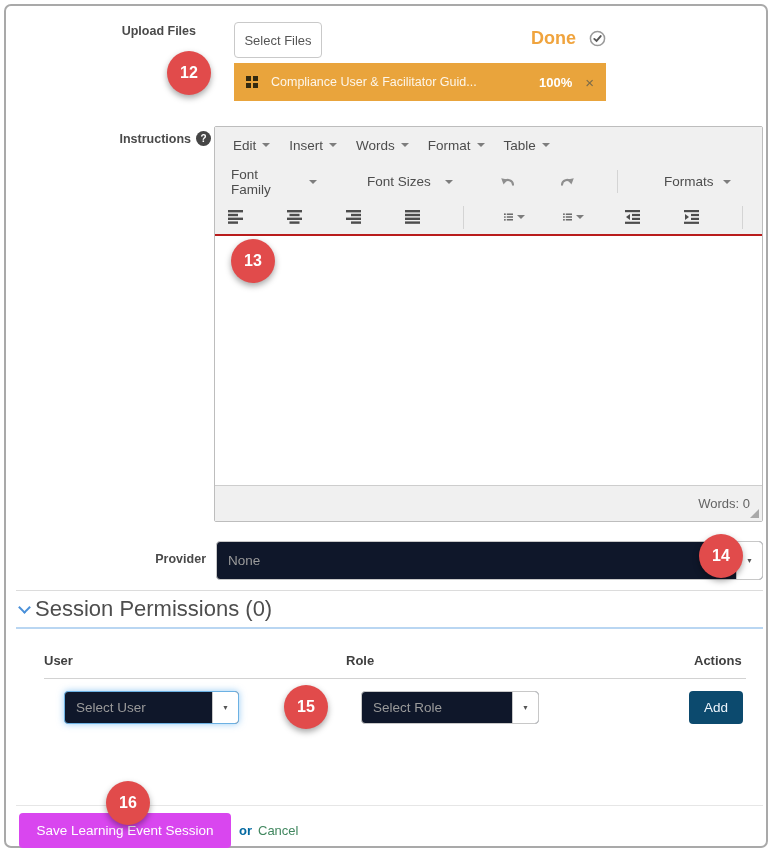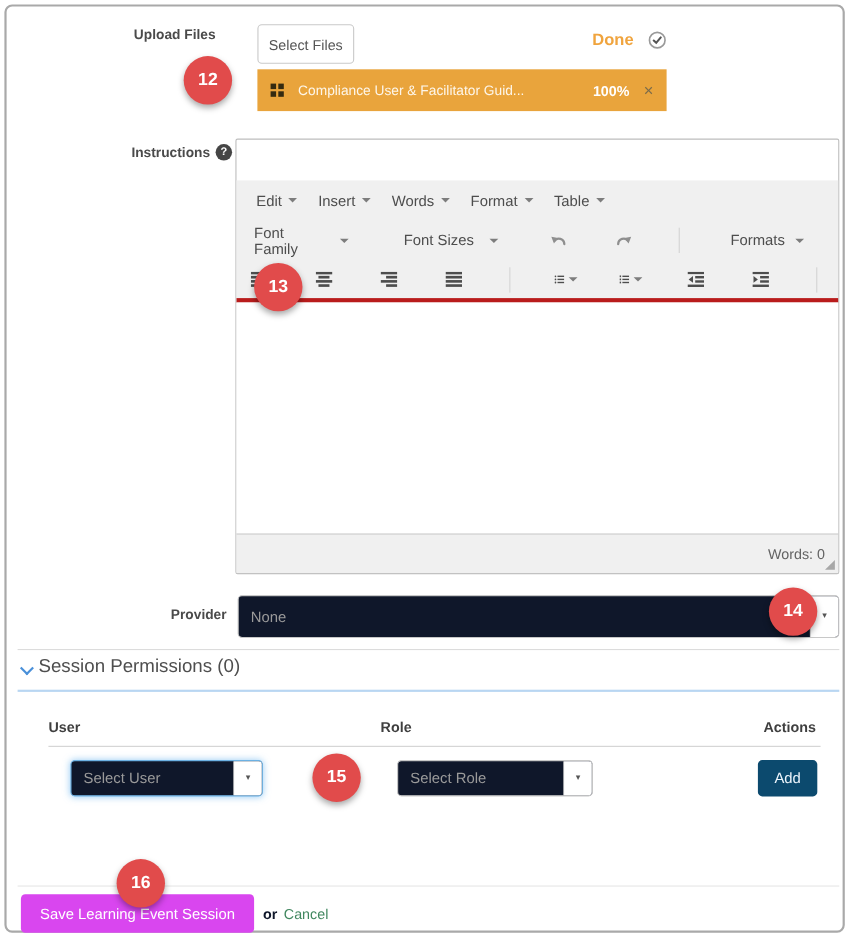"Done" .done-text { font-size: 15px -> 18px }
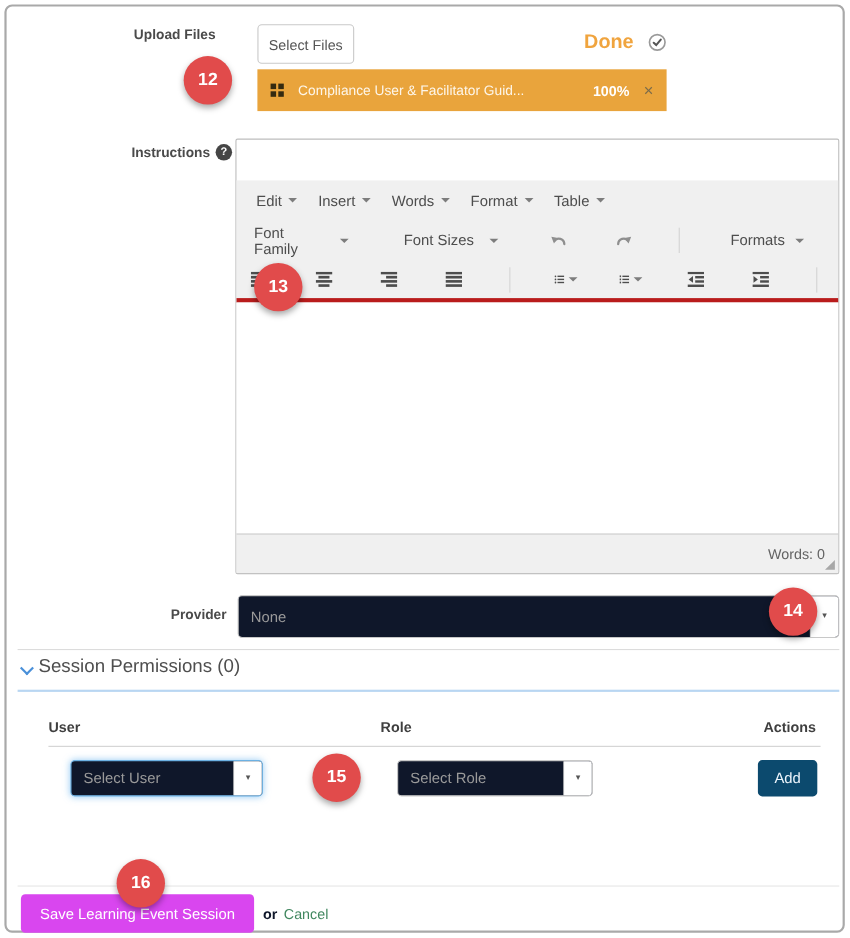"Edit" .mce-top { border-bottom: 4px solid #b91c1c -> 2px solid #b91c1c; margin-top: 37px -> none }
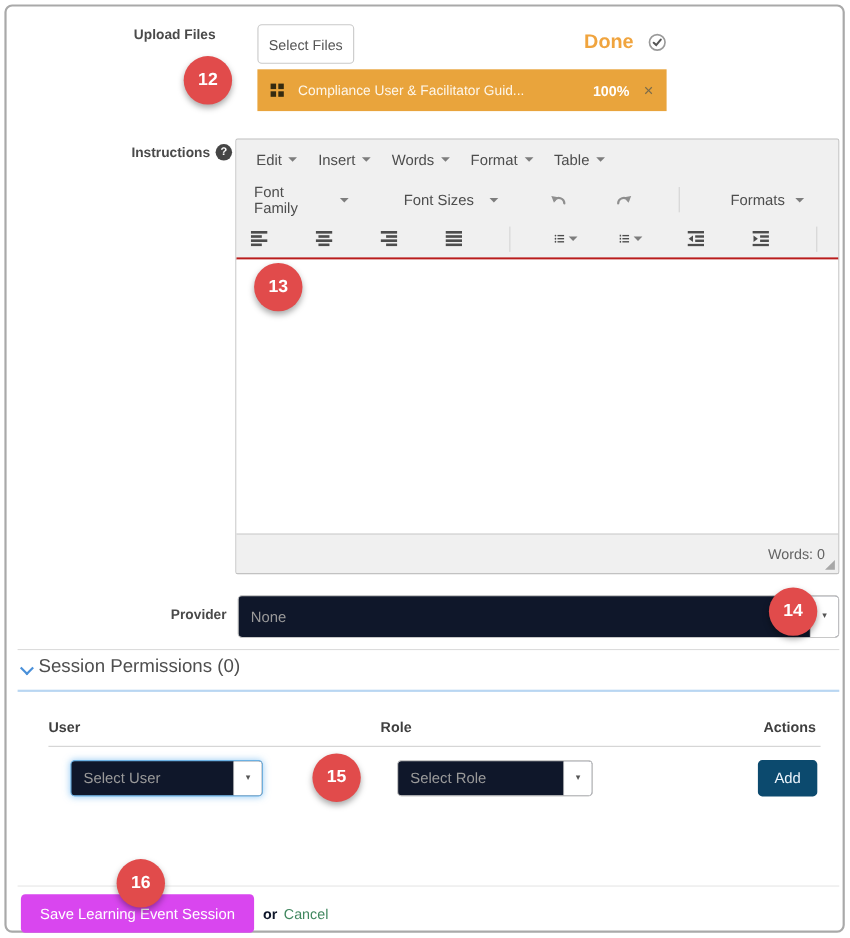"Session Permissions (0)" .sp-title { font-size: 17px -> 22px }
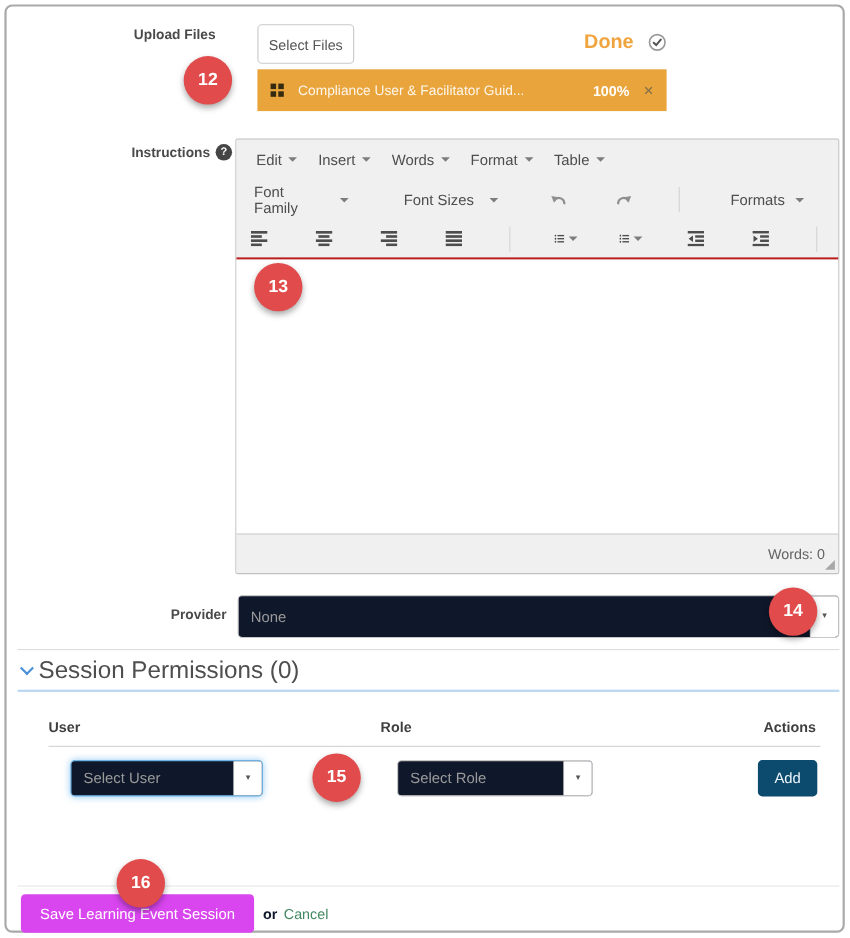"or" .or-text { color: #0f172a -> #0369a1 }
